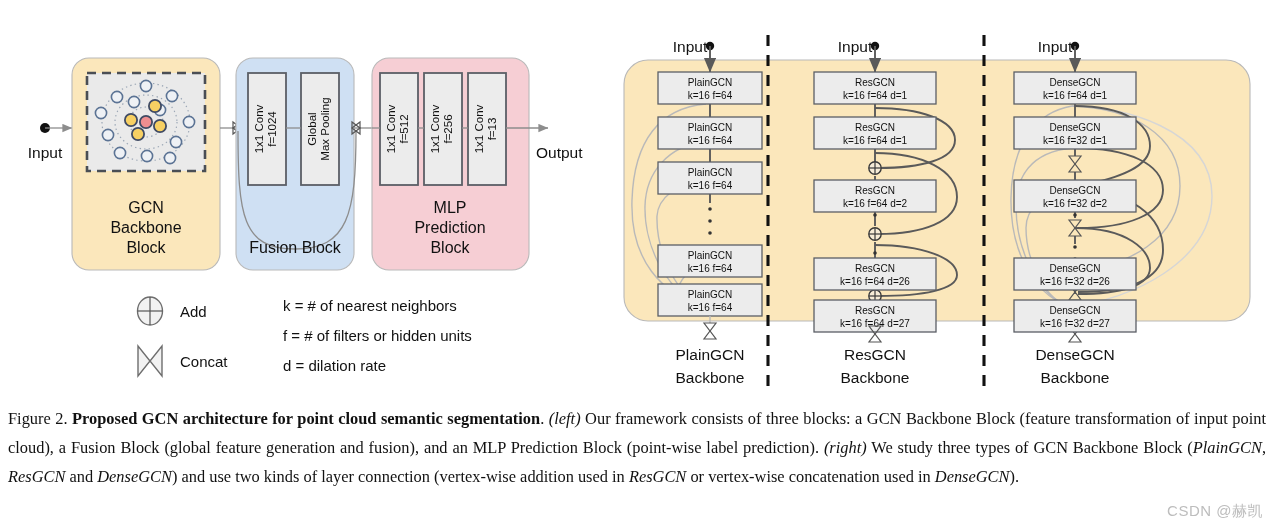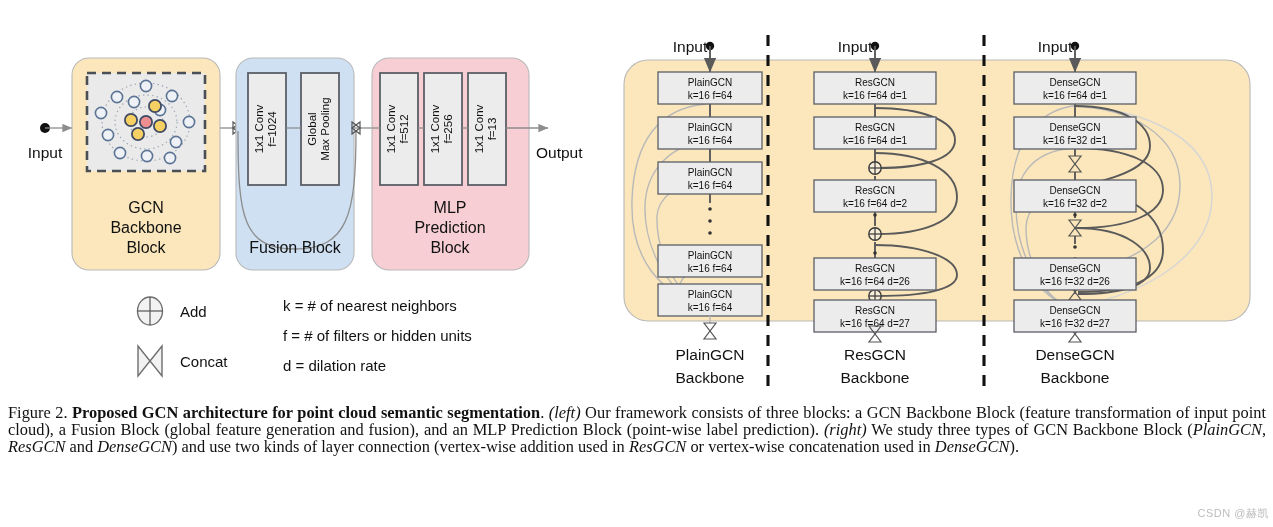"Figure 2. Proposed GCN architecture" .caption { line-height: 17px -> 29px }
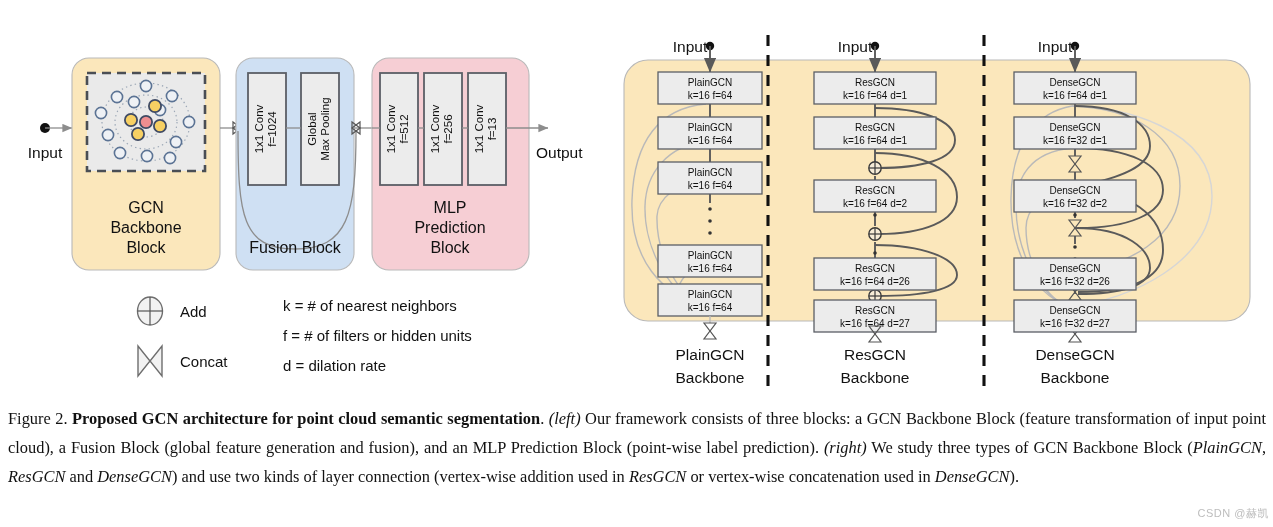"CSDN @赫凯" .watermark { font-size: 11px -> 15px; right: 4px -> 10px }
